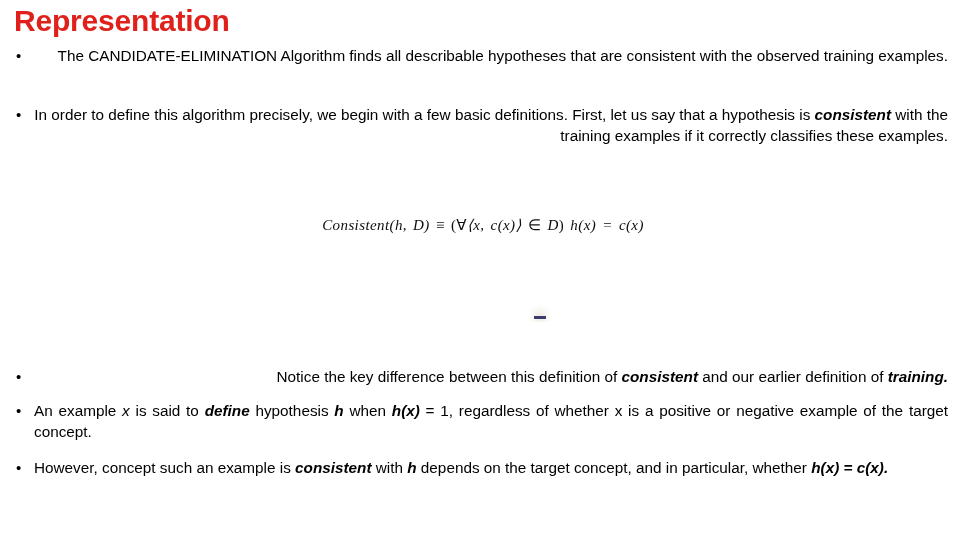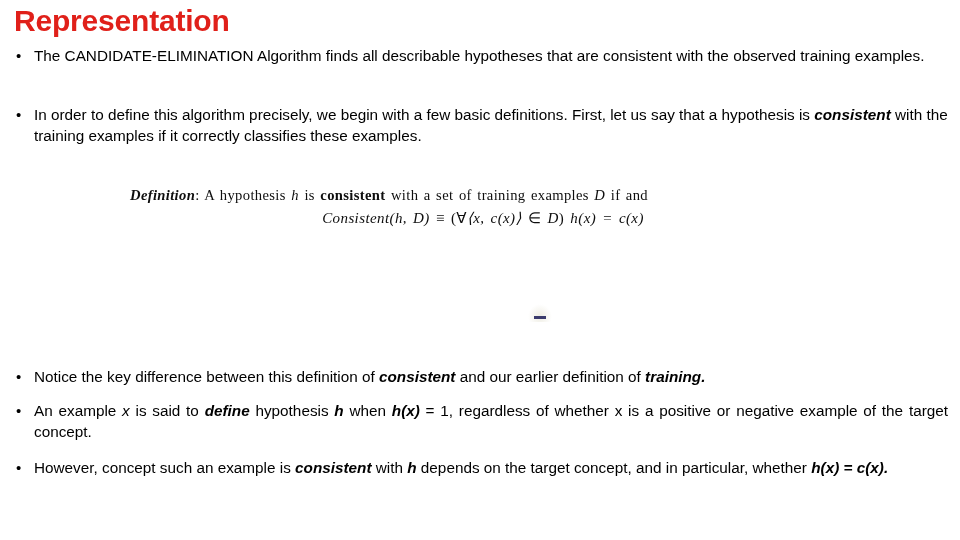"The CANDIDATE-ELIMINATION Algorithm" .bullet .btext { text-align: none -> right }
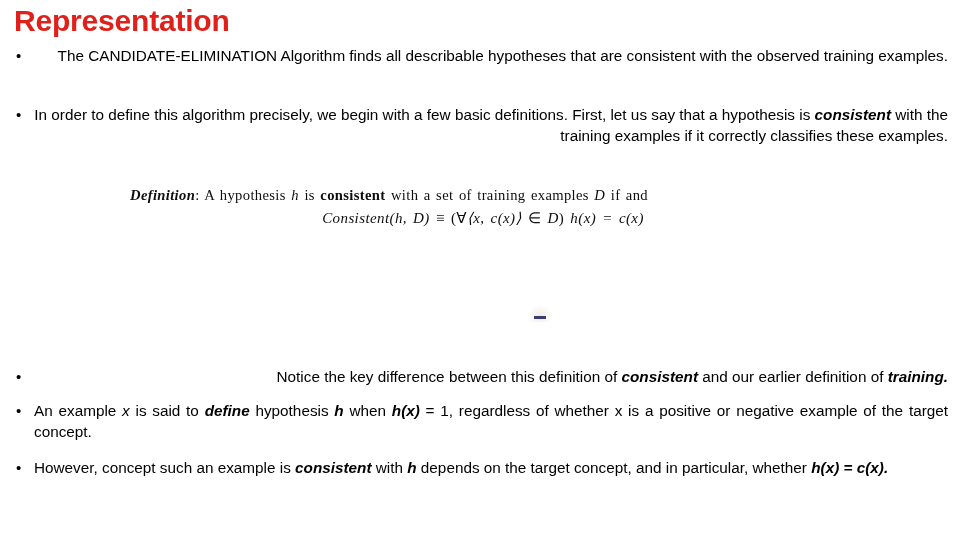"Definition: A hypothesis h is" div.def-line { html: <div><span>Definition</span><span>:</span><span> A hypothesis </span><span>h</span><span> is </span><b>consistent</b><span> with a set of training examples </span><span>D</span><span> if and</span></div> -> none }
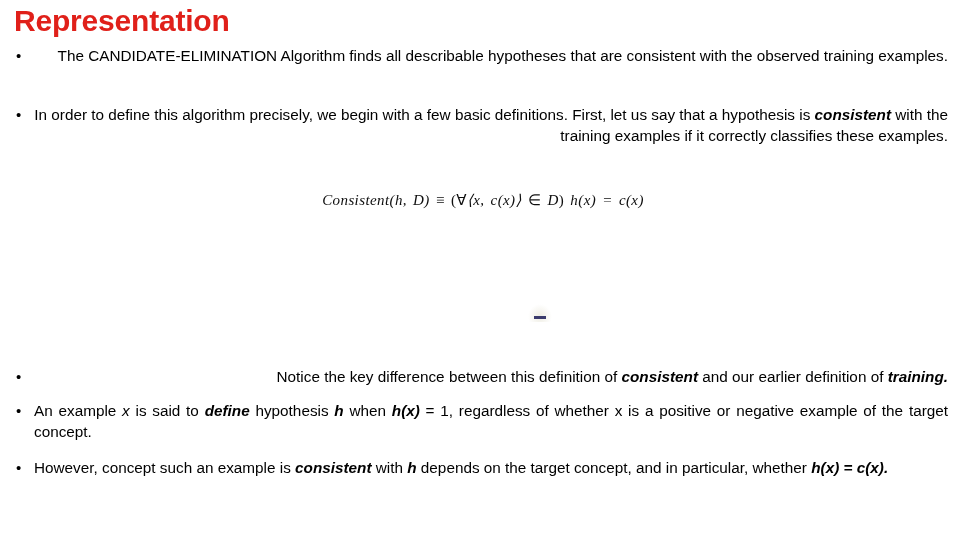"Consistent(h, D) ≡ (∀⟨x, c(x)⟩" .def-formula { margin-top: 5px -> 30px }
